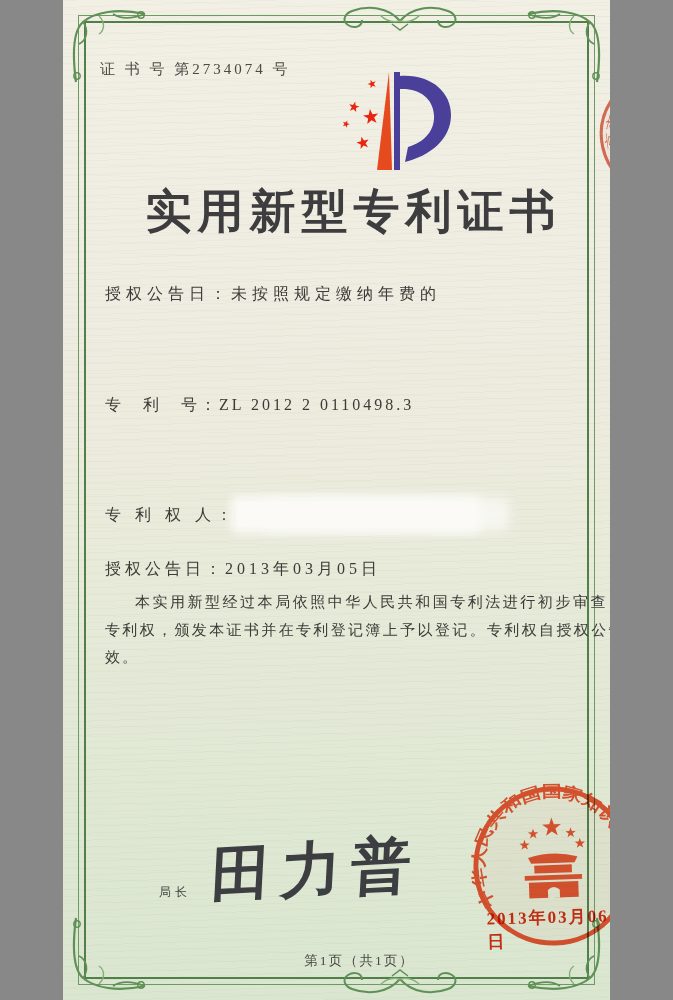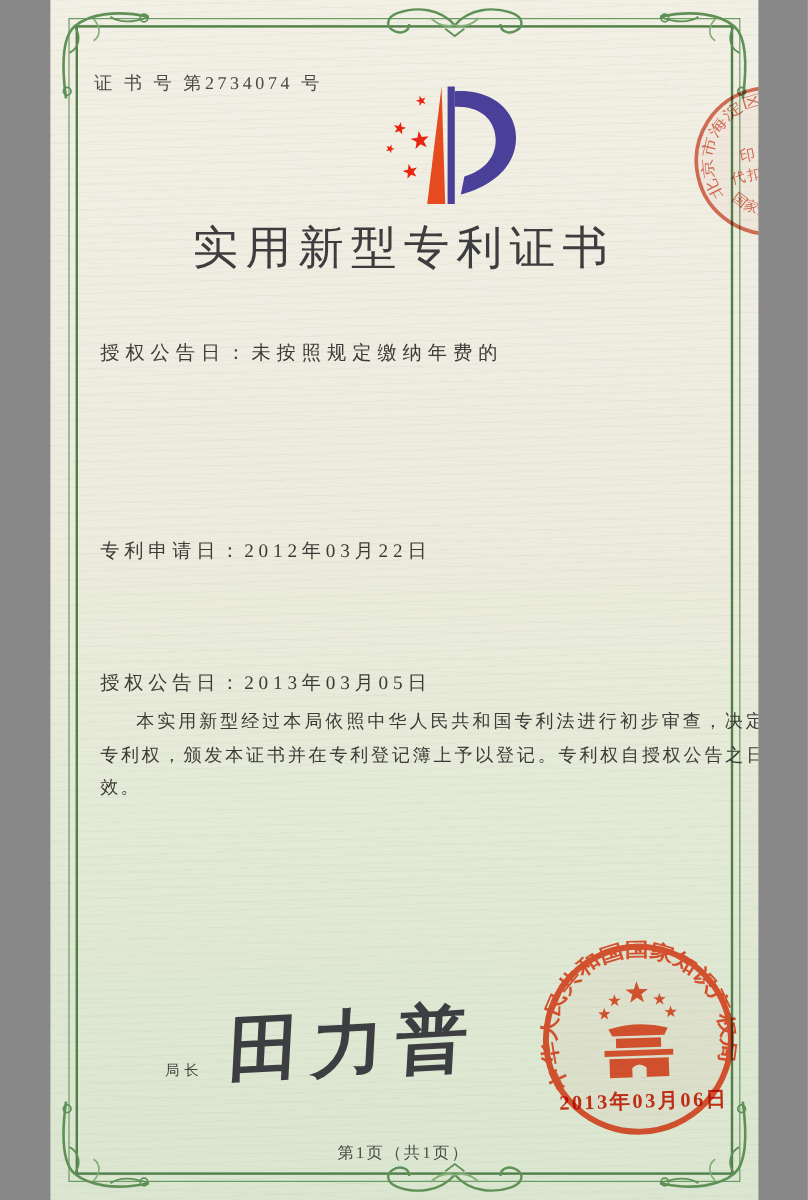"证 书 号 第2734074 号" .page { width: 590px -> 547px }
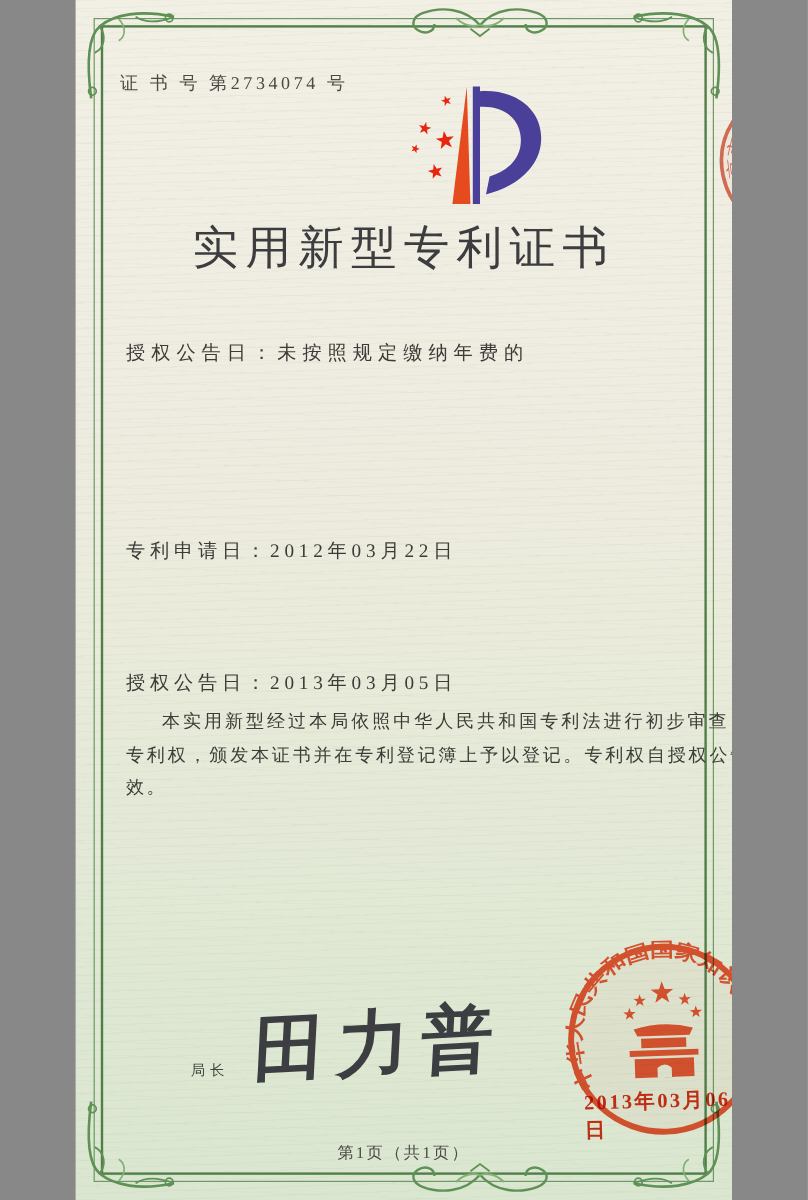"实用新型专利证书" .title { font-size: 38px -> 46px; font-weight: 400 -> 700; left: 0 -> 17px }
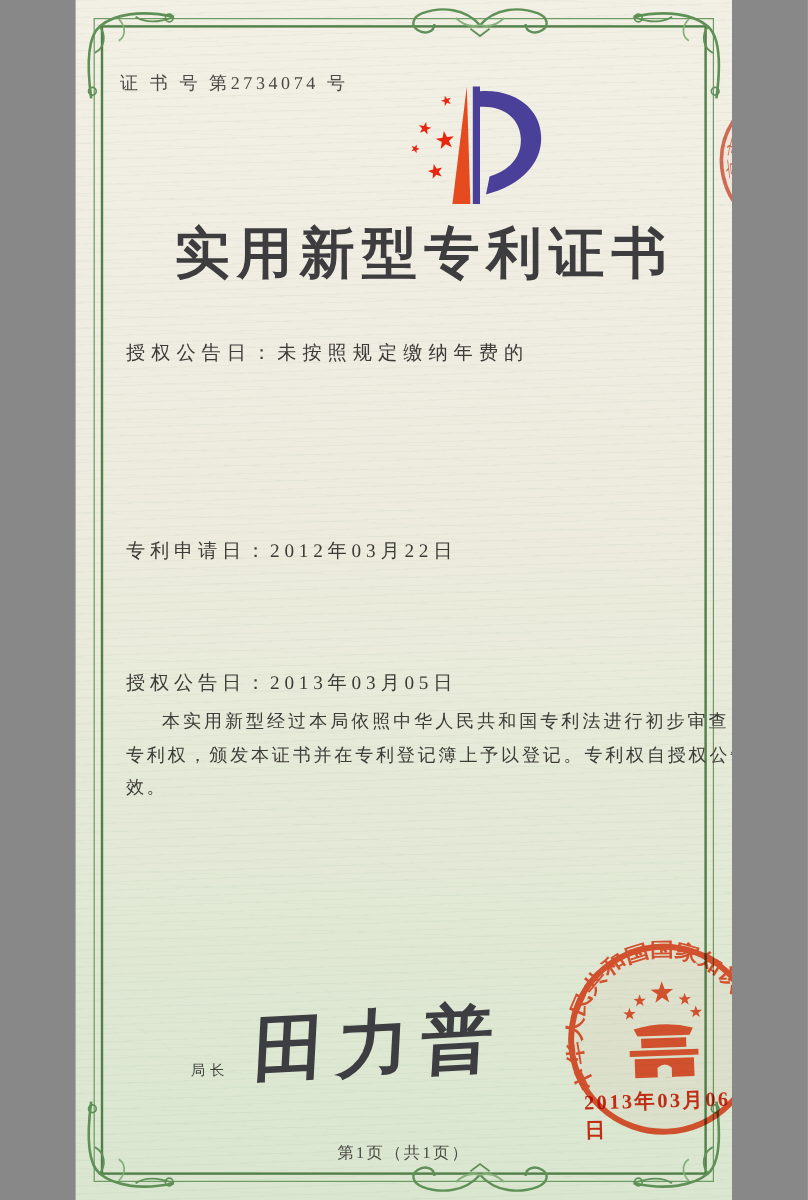"专 利 号：ZL 2012 2" div.field { html: none -> <div> <span>专 利 号：</span><span>ZL 2012 2 0110498.3</span> </div> }
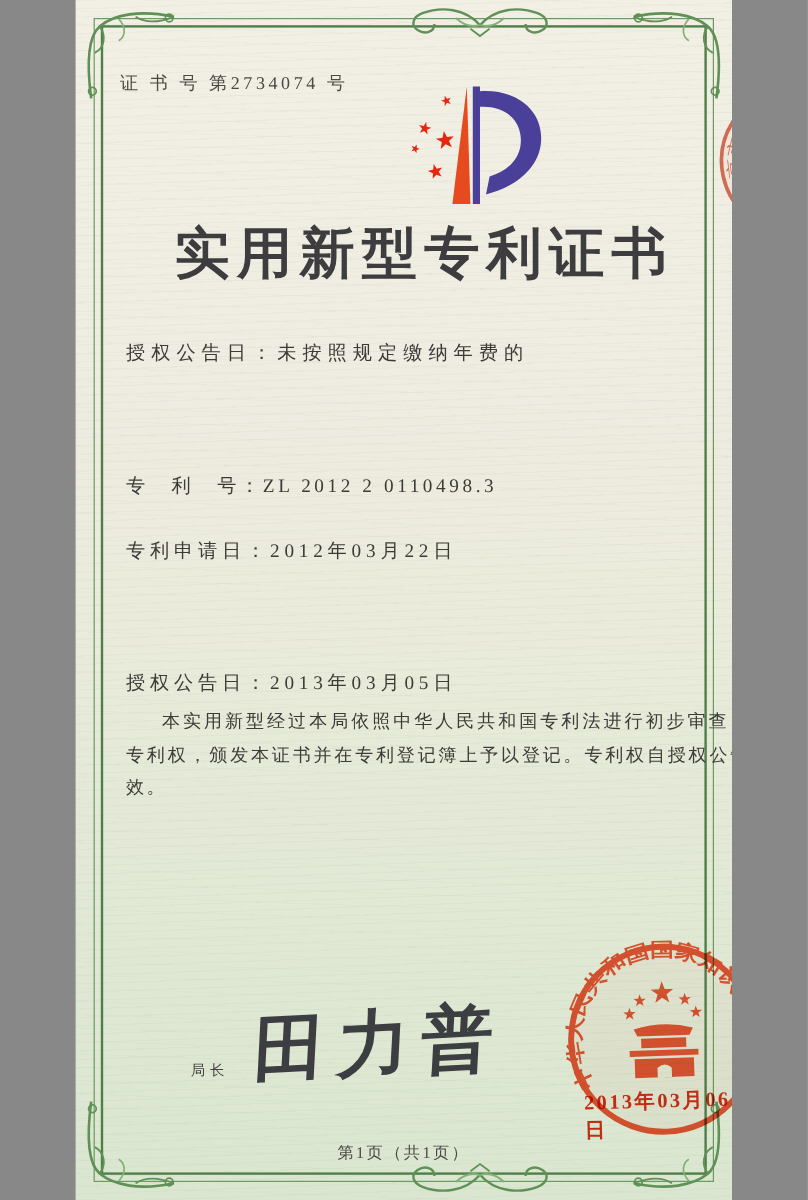"专利申请日：2012年03月22日" div.field { html: <div> <span>专利申请日：</span><span>2012年03月22日</span> </div> -> none }
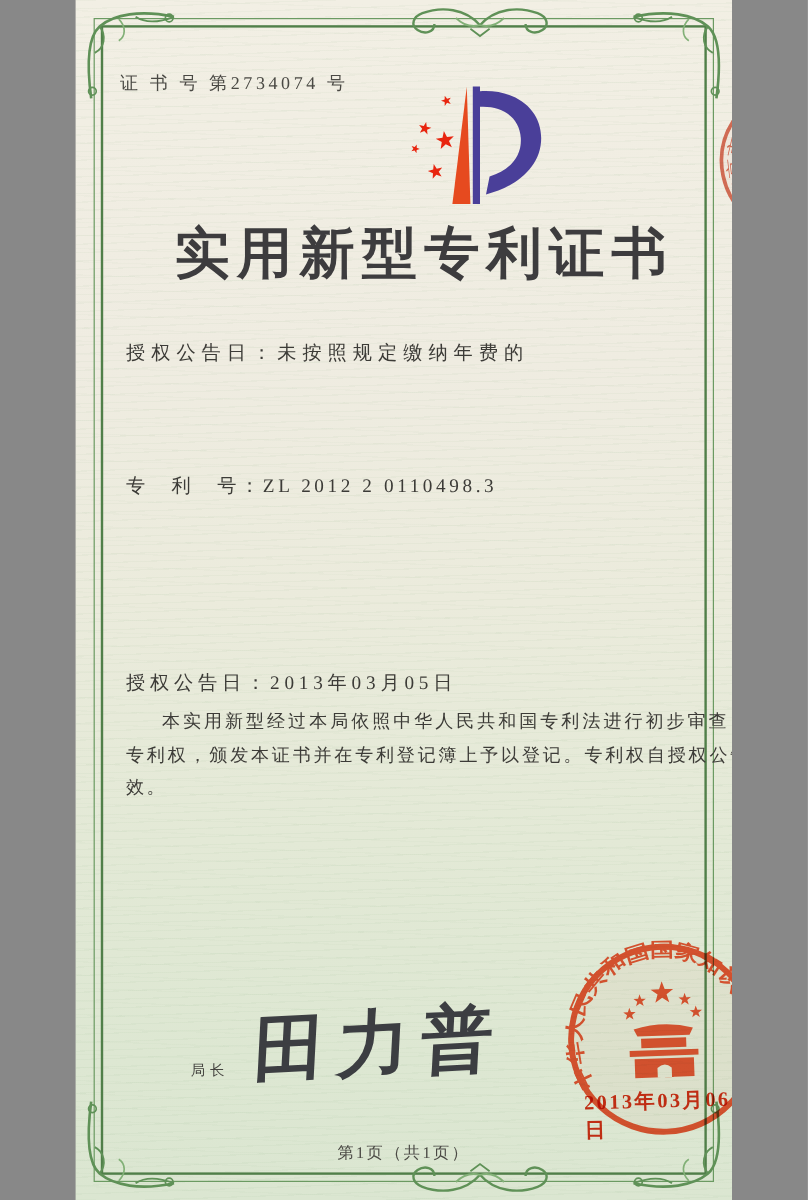"专 利 权 人：" div.field { html: none -> <div> <span>专 利 权 人：</span><span></span> </div> }
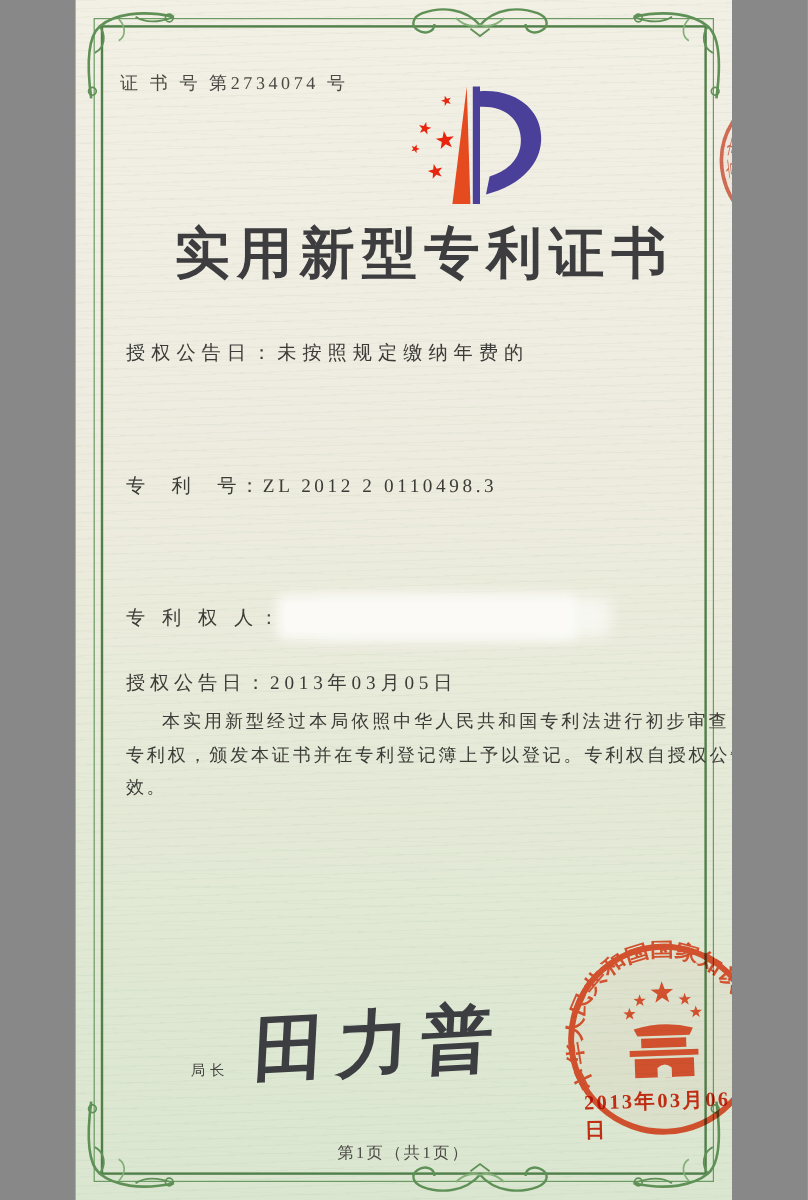"第1页（共1页）" .footer { padding-left: none -> 23px }
